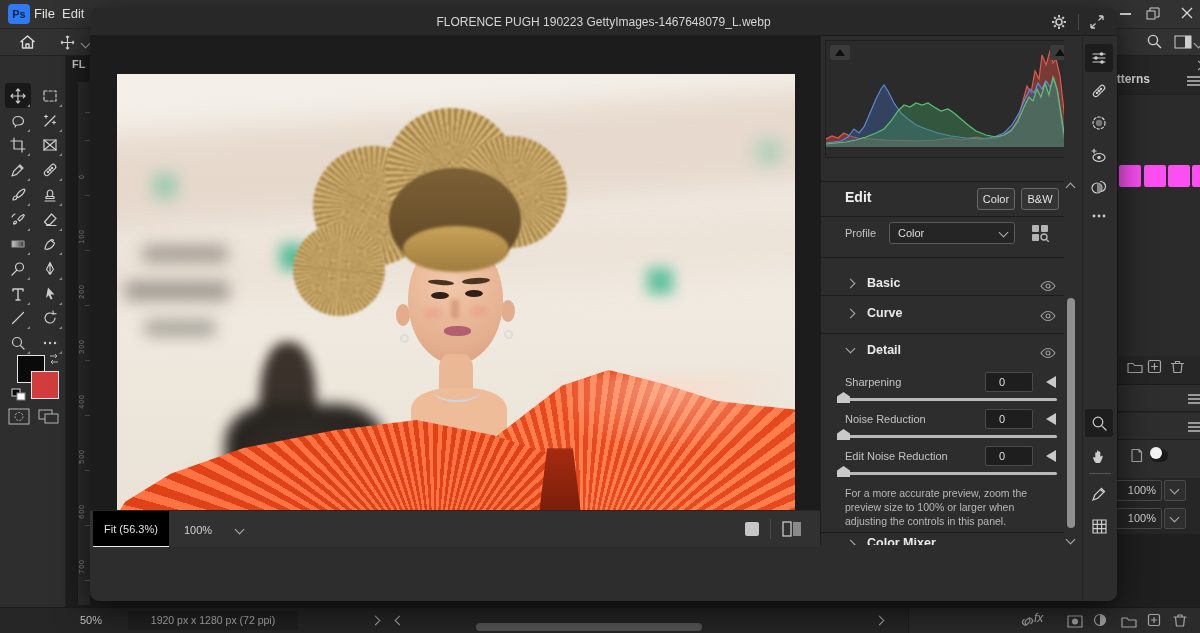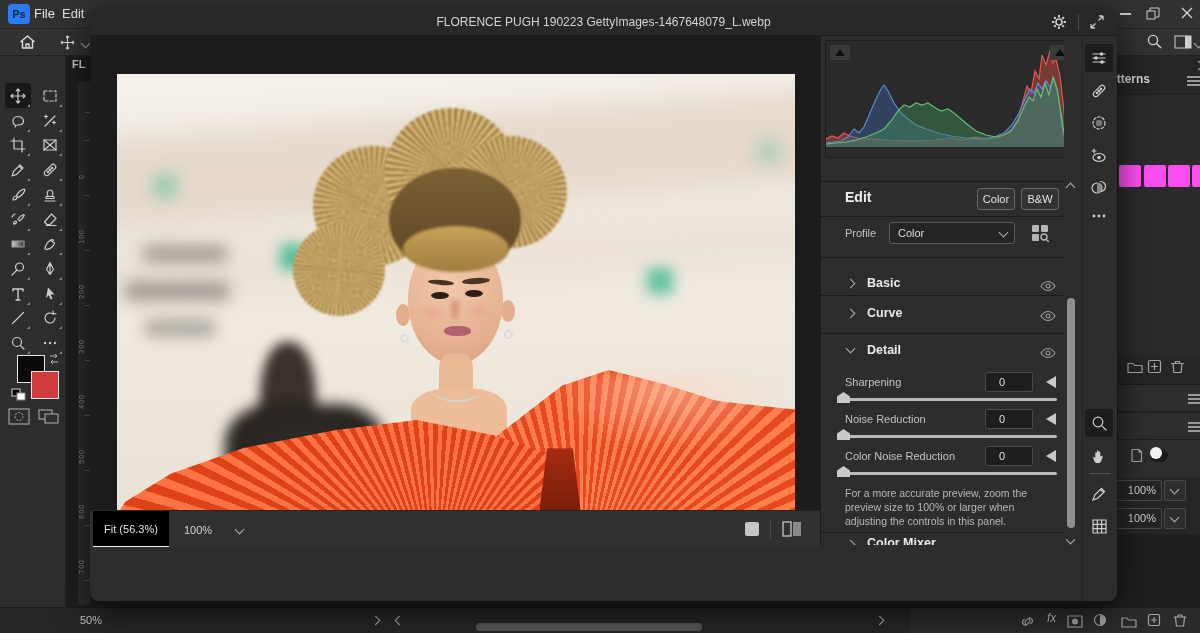"Color Noise Reduction" span.abs { text: Color -> Edit }
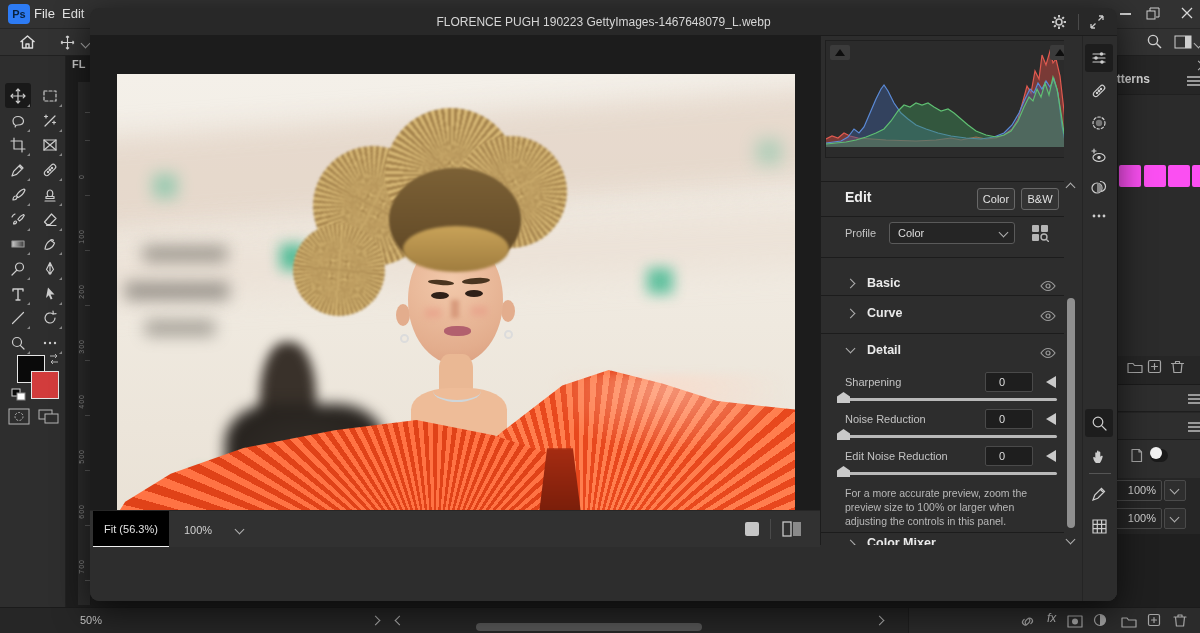"1920 px x 1280 px" div.abs { html: none -> <div>1920 px x 1280 px (72 ppi)</div> }
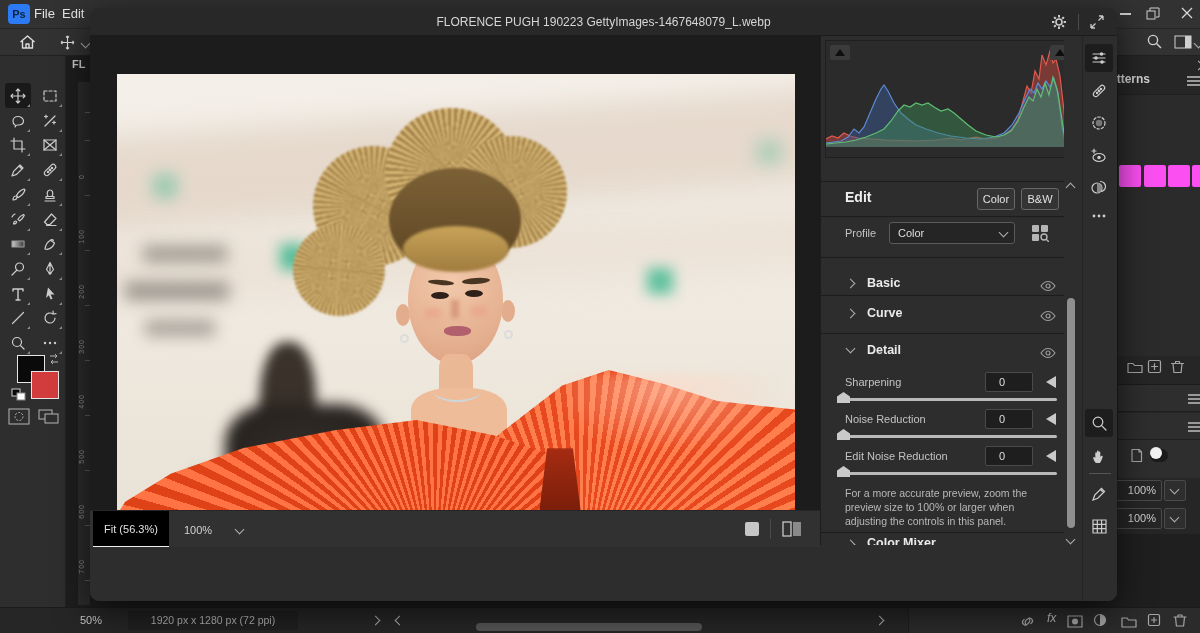"fx" span.abs { left: 138px -> 125px }
